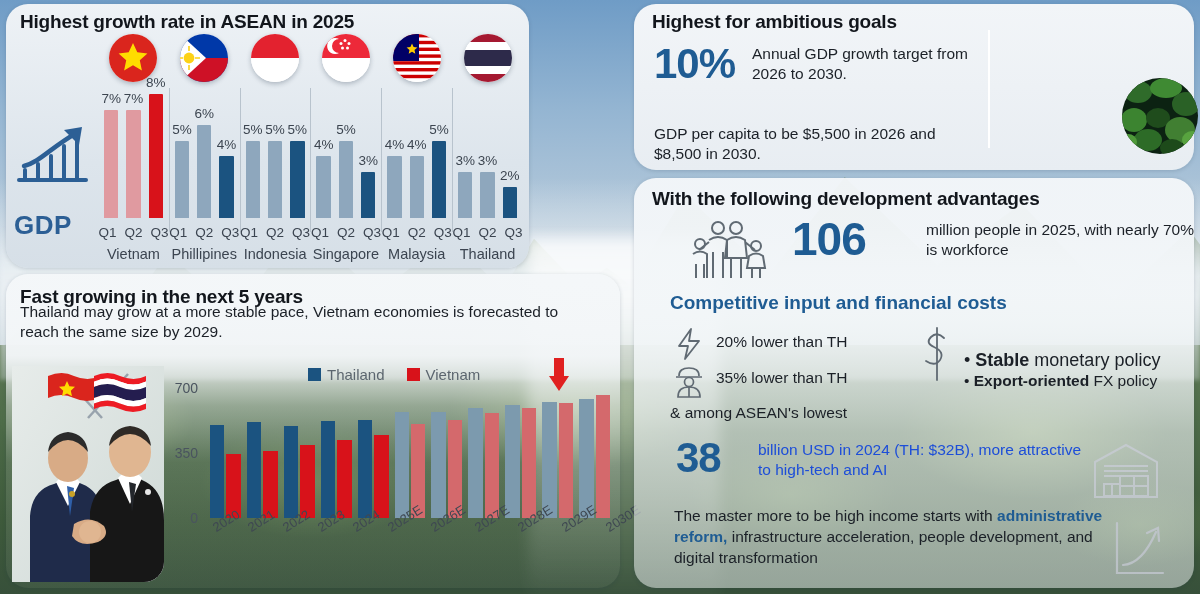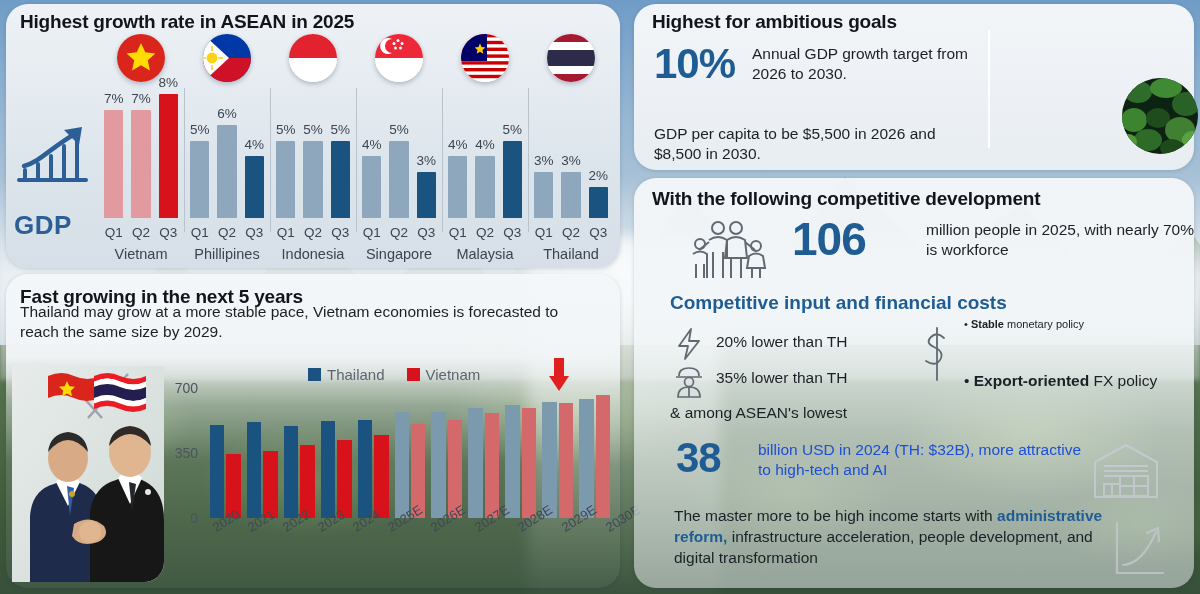"Highest growth rate in ASEAN" #p-growth { width: 614px -> 523px }
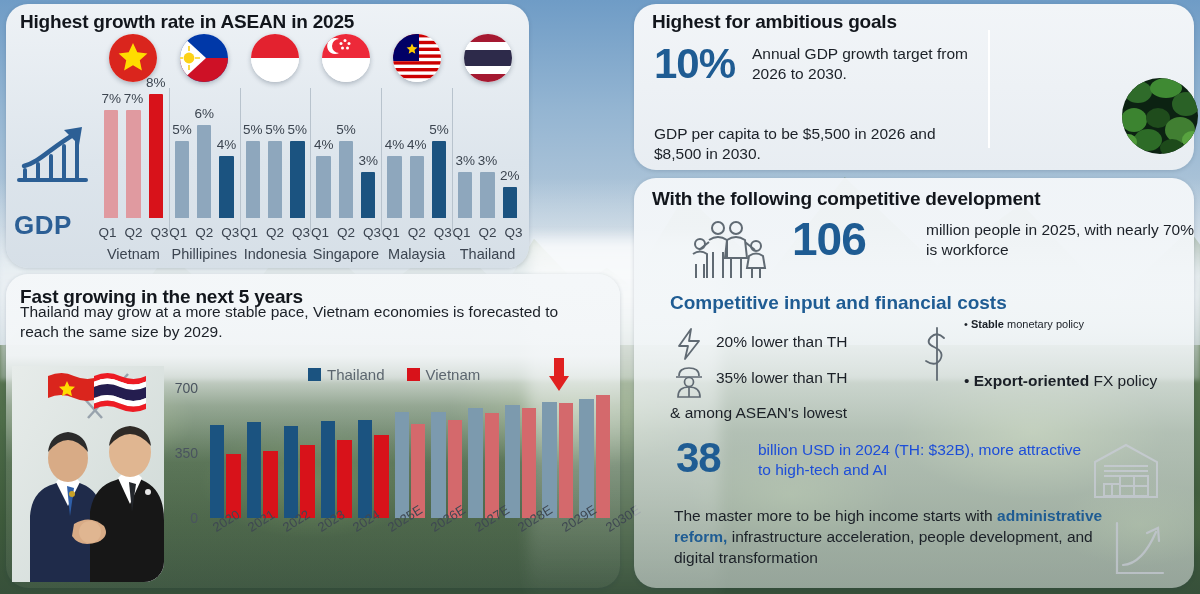"With the following competitive" div.title { text: competitive development -> development advantages }
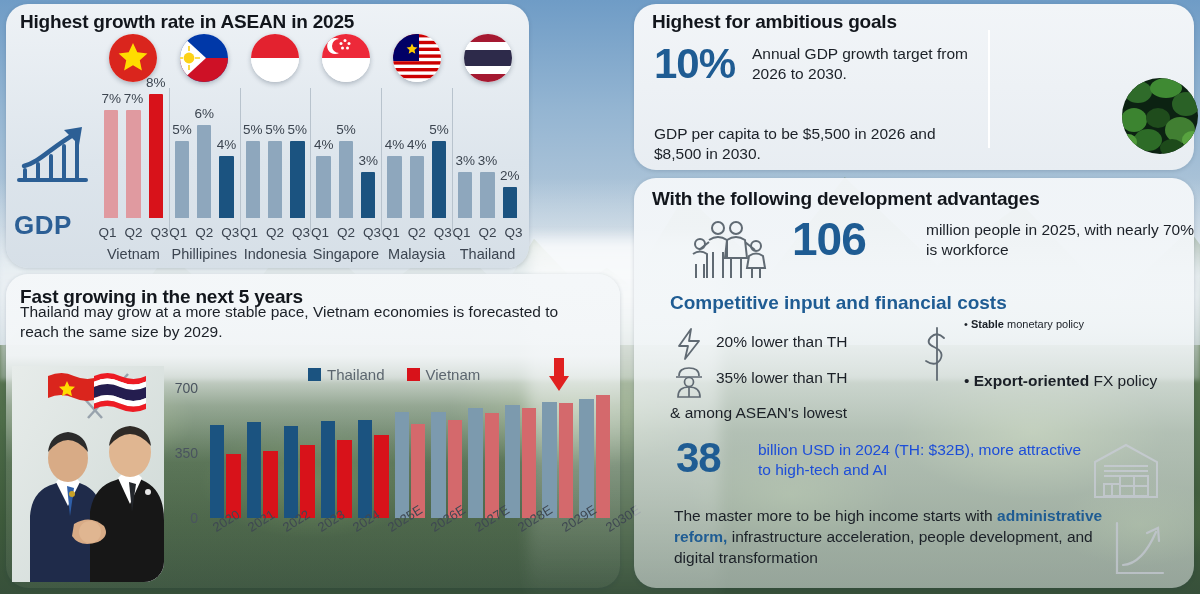"Stable monetary policy" .bul1 { font-size: 11px -> 18px; top: 140px -> 172px }
